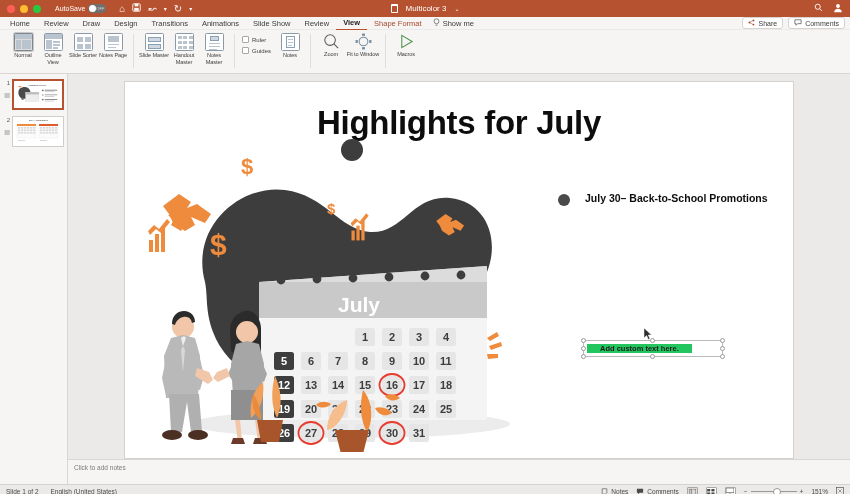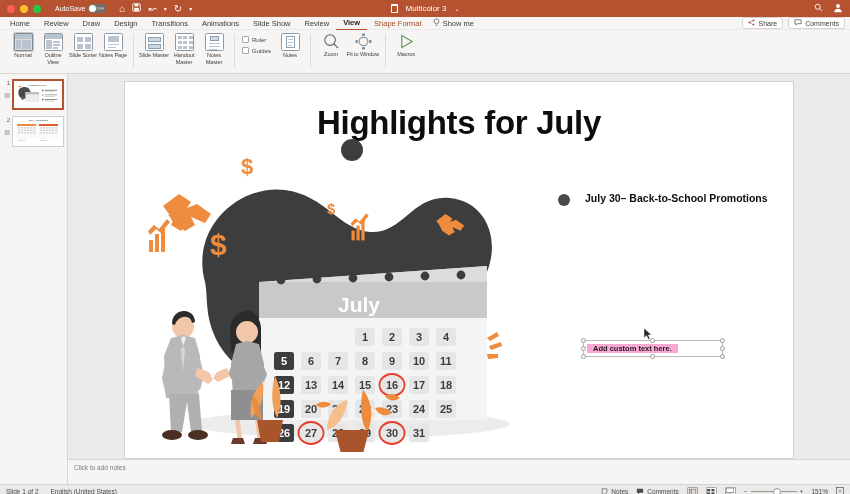"Add custom text here." .txtbox .sel-text { background: #f9a8d4 -> #22c55e; padding: 0 6px -> 0 13px }
